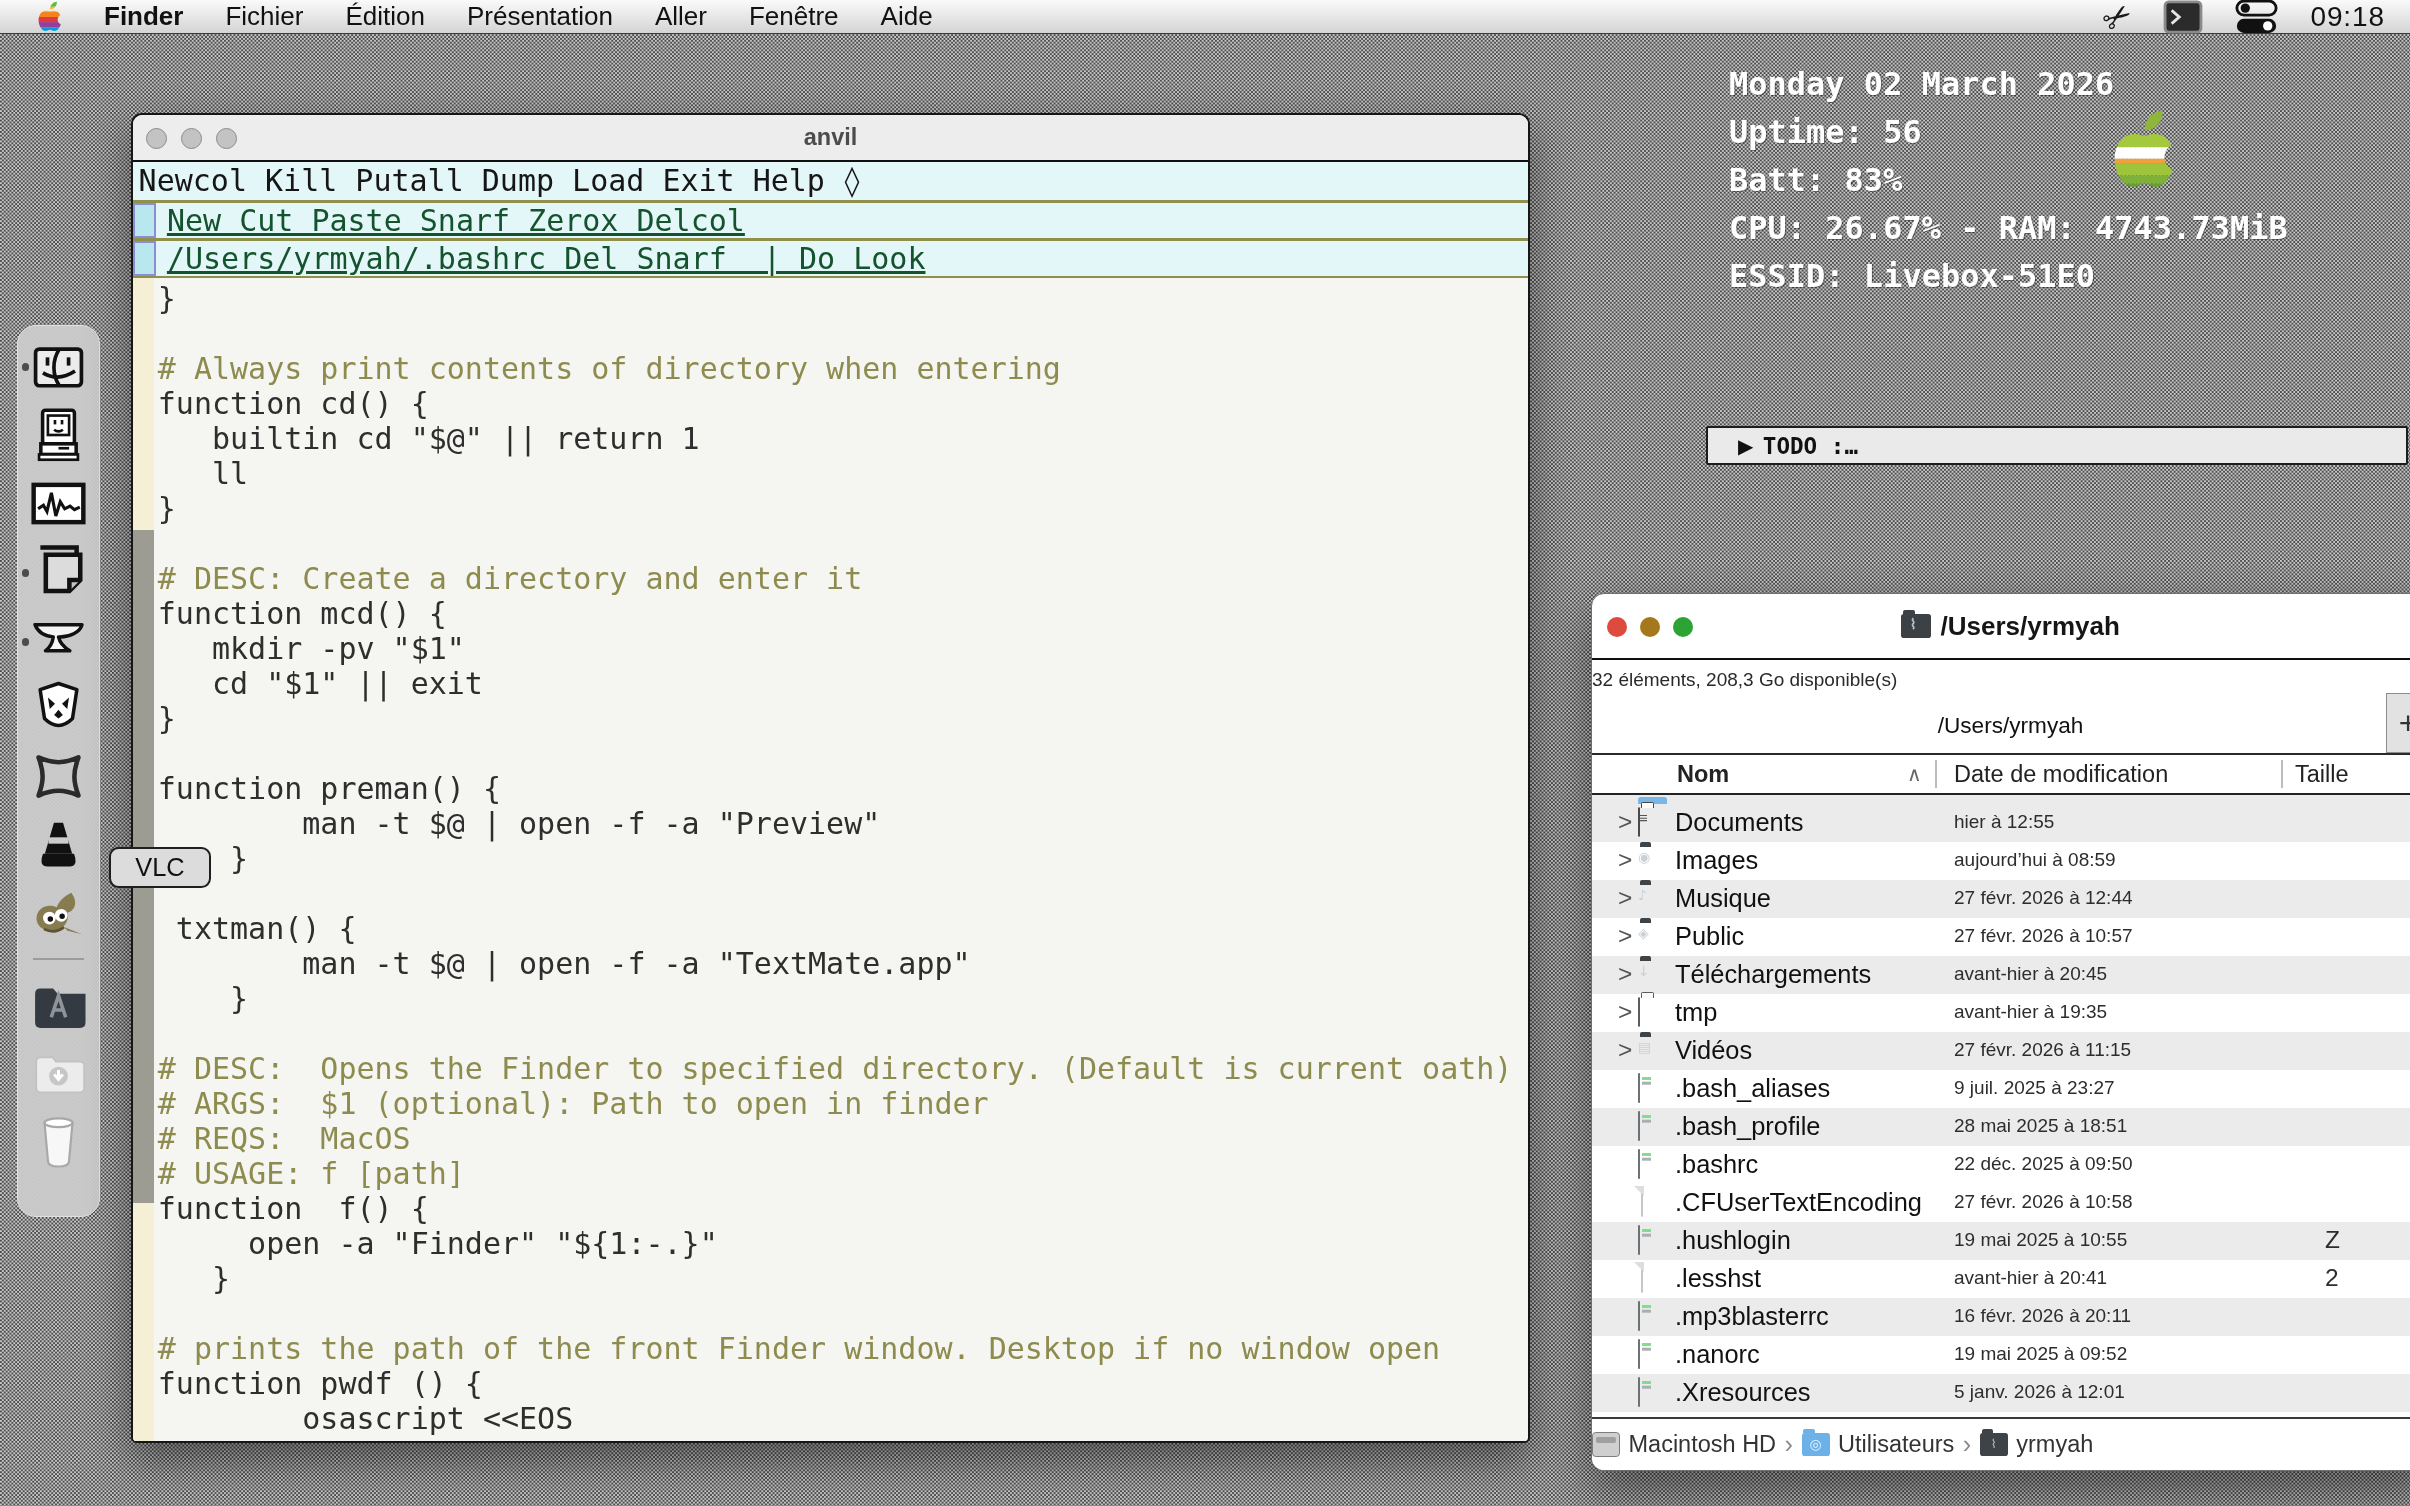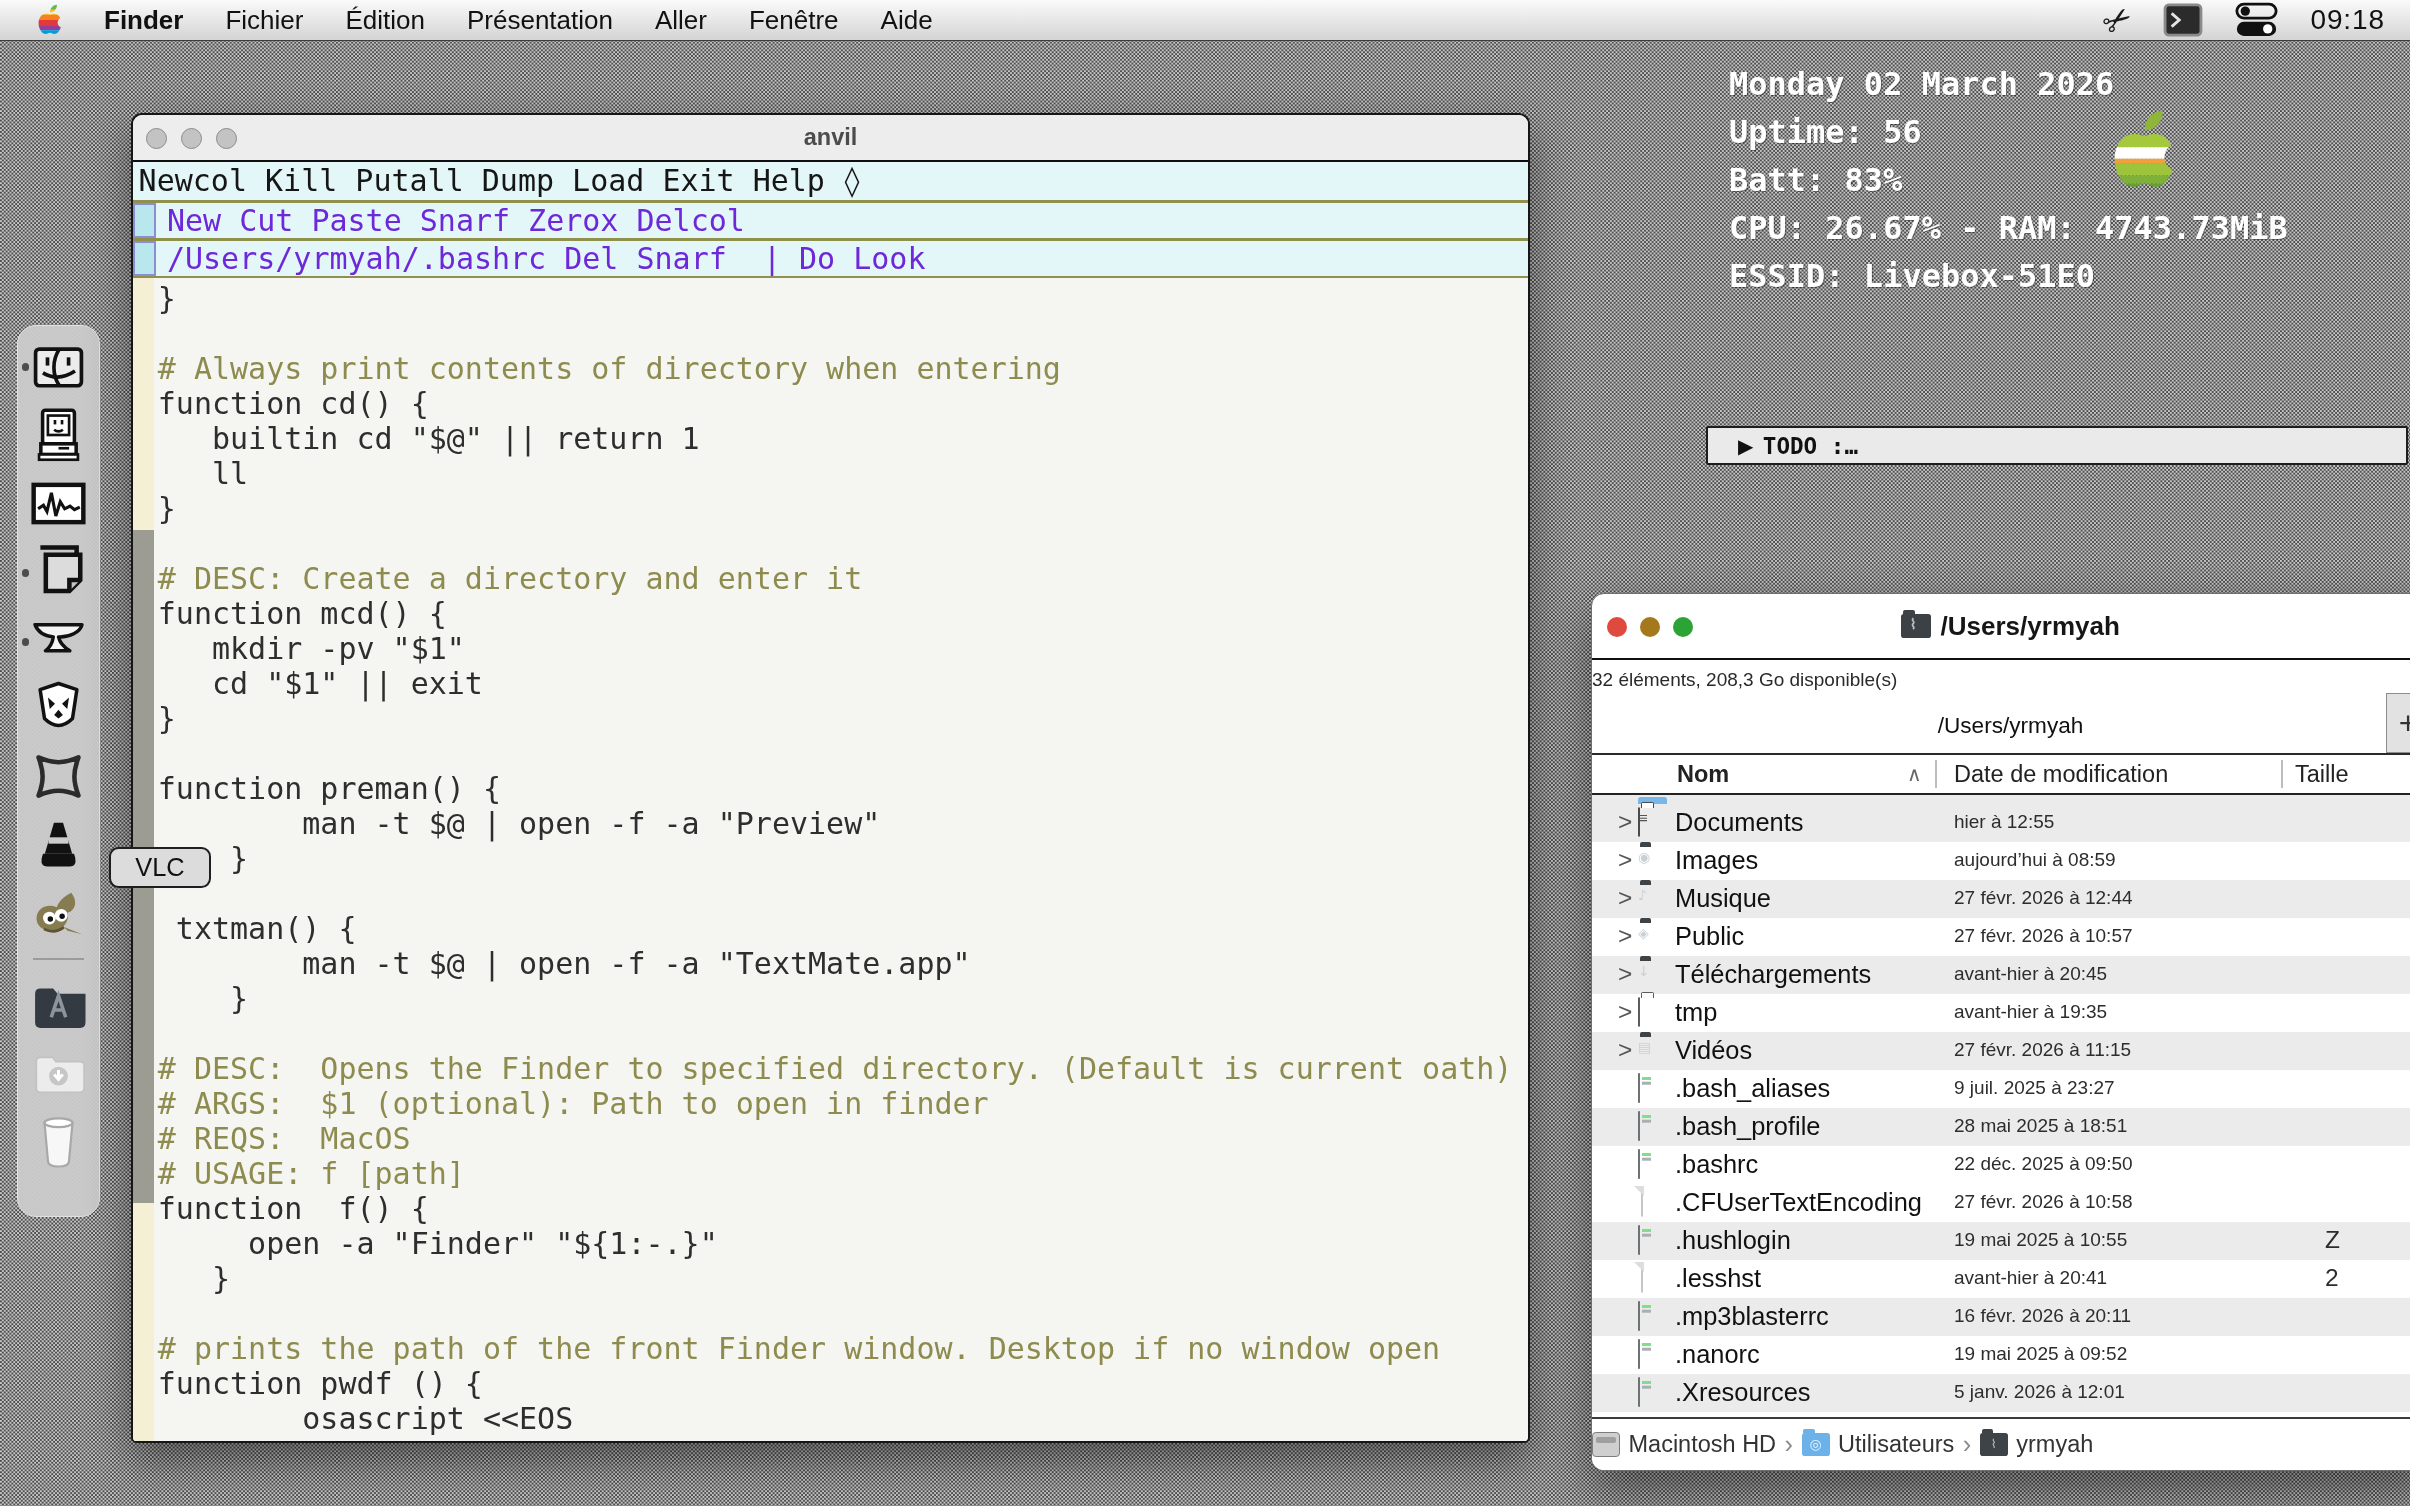"Finder" .menubar { height: 41px -> 34px }
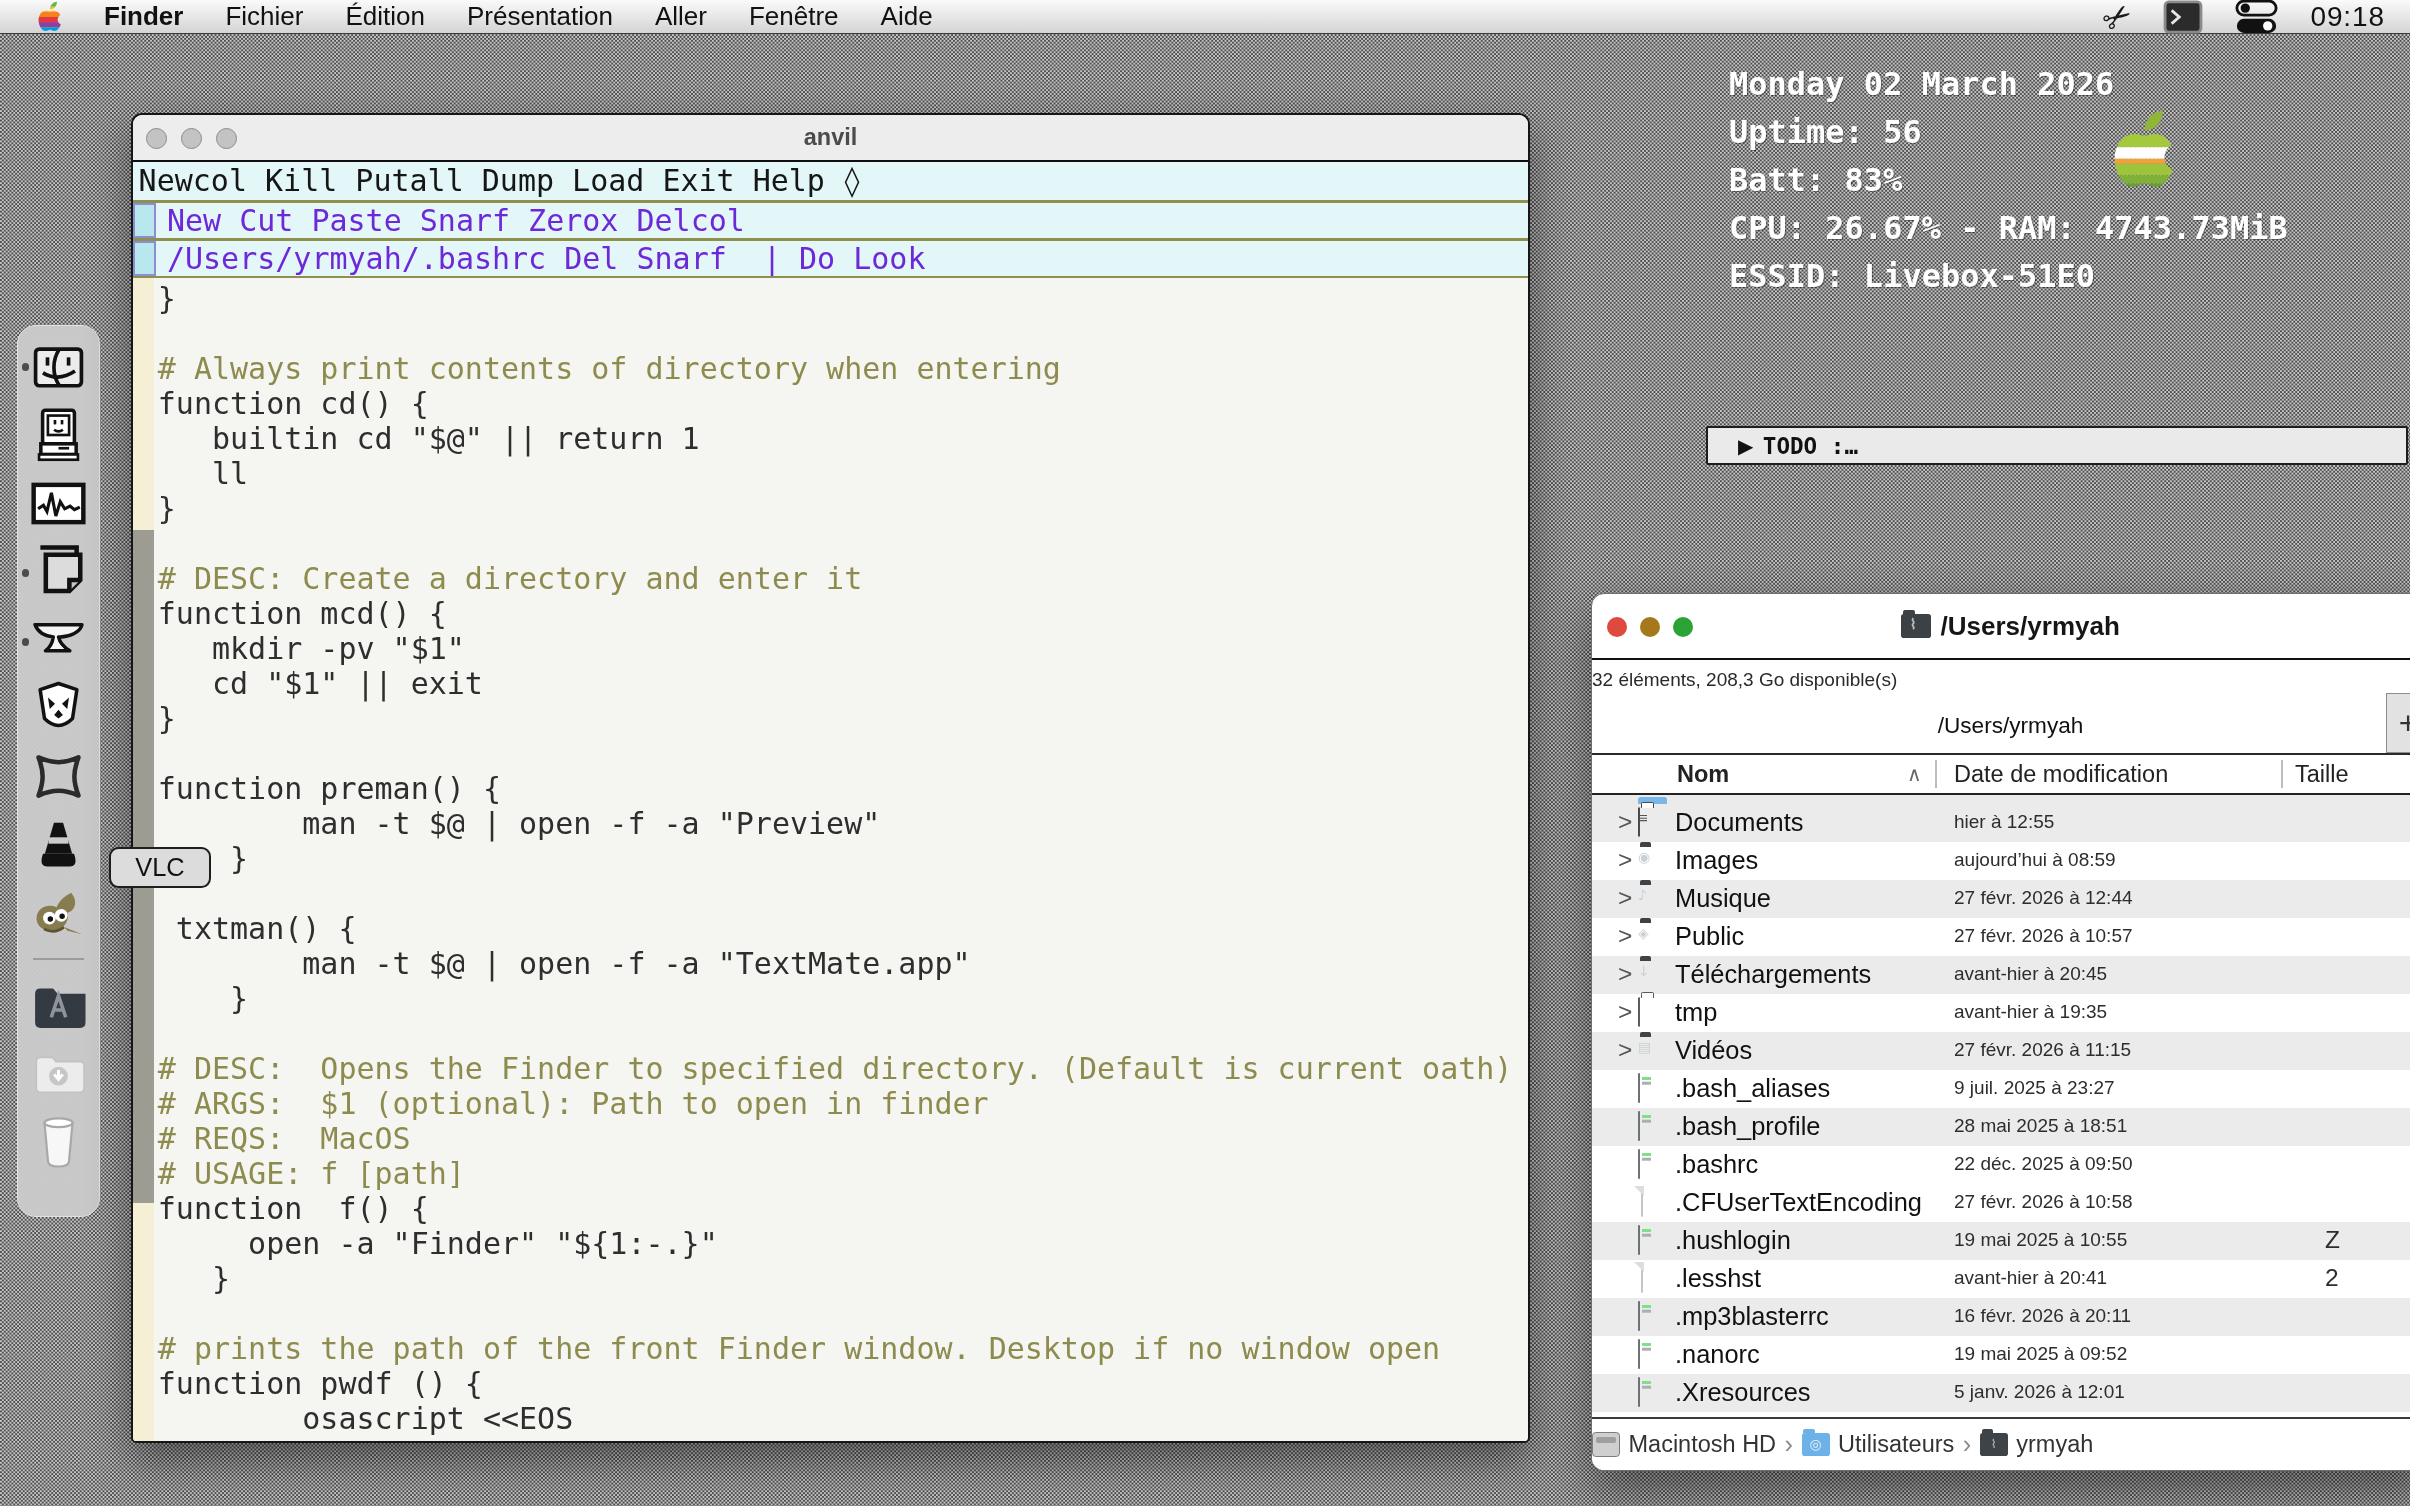"New Cut Paste Snarf Zerox" .a-tagtext { color: #6d28d9 -> #14532d; text-decoration: none -> underline }
